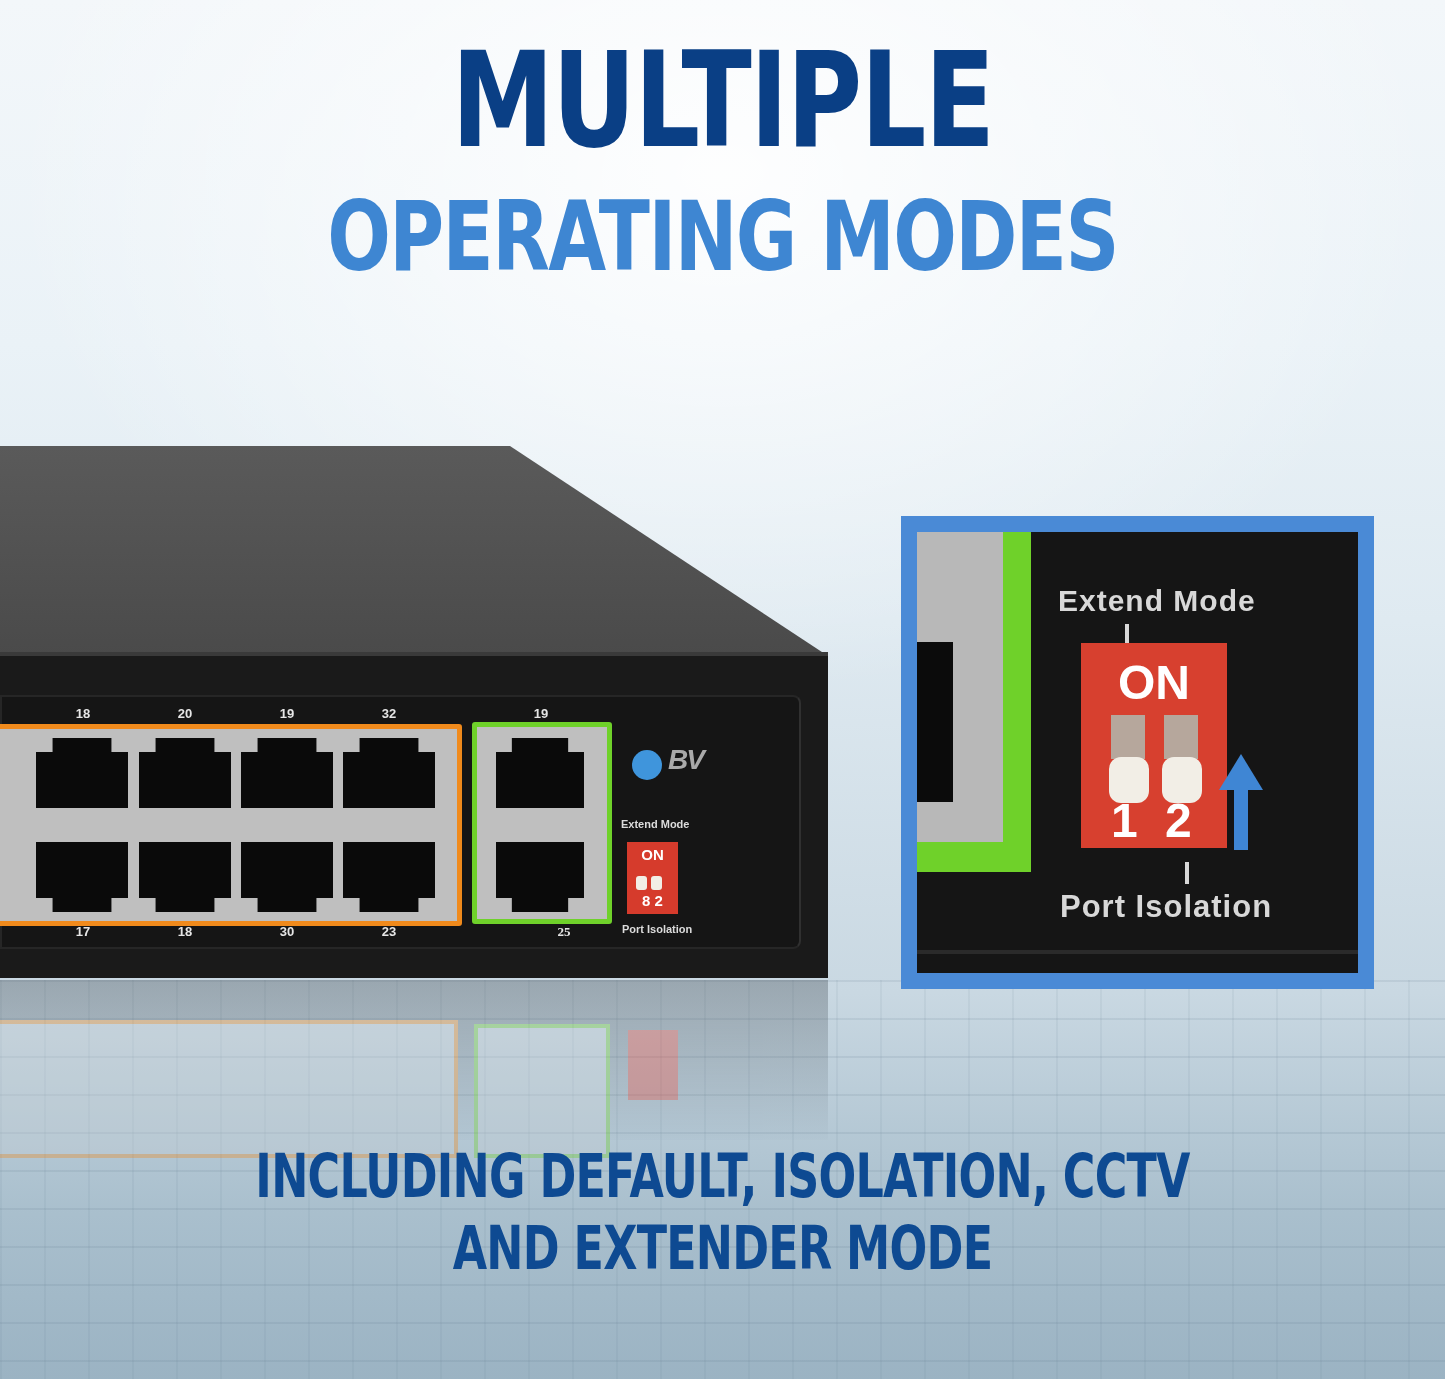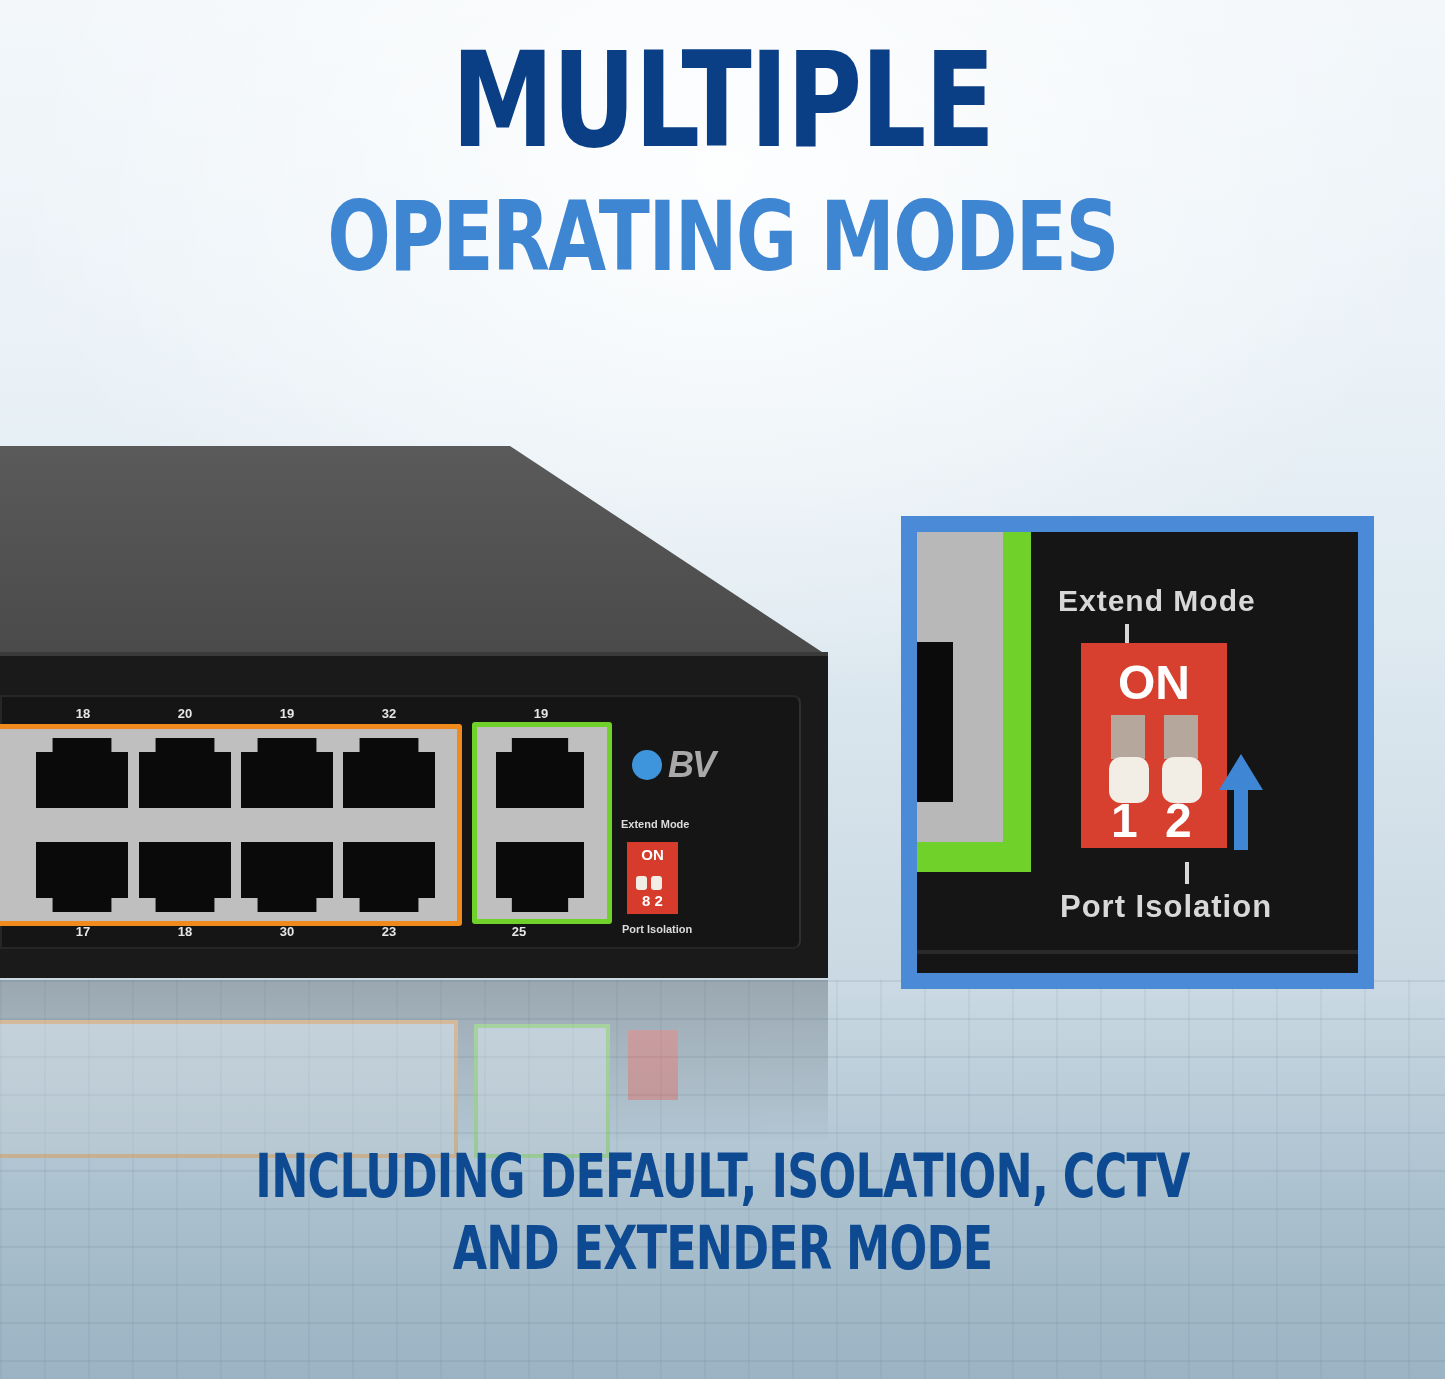"BV" .logo-text { font-size: 36px -> 28px }
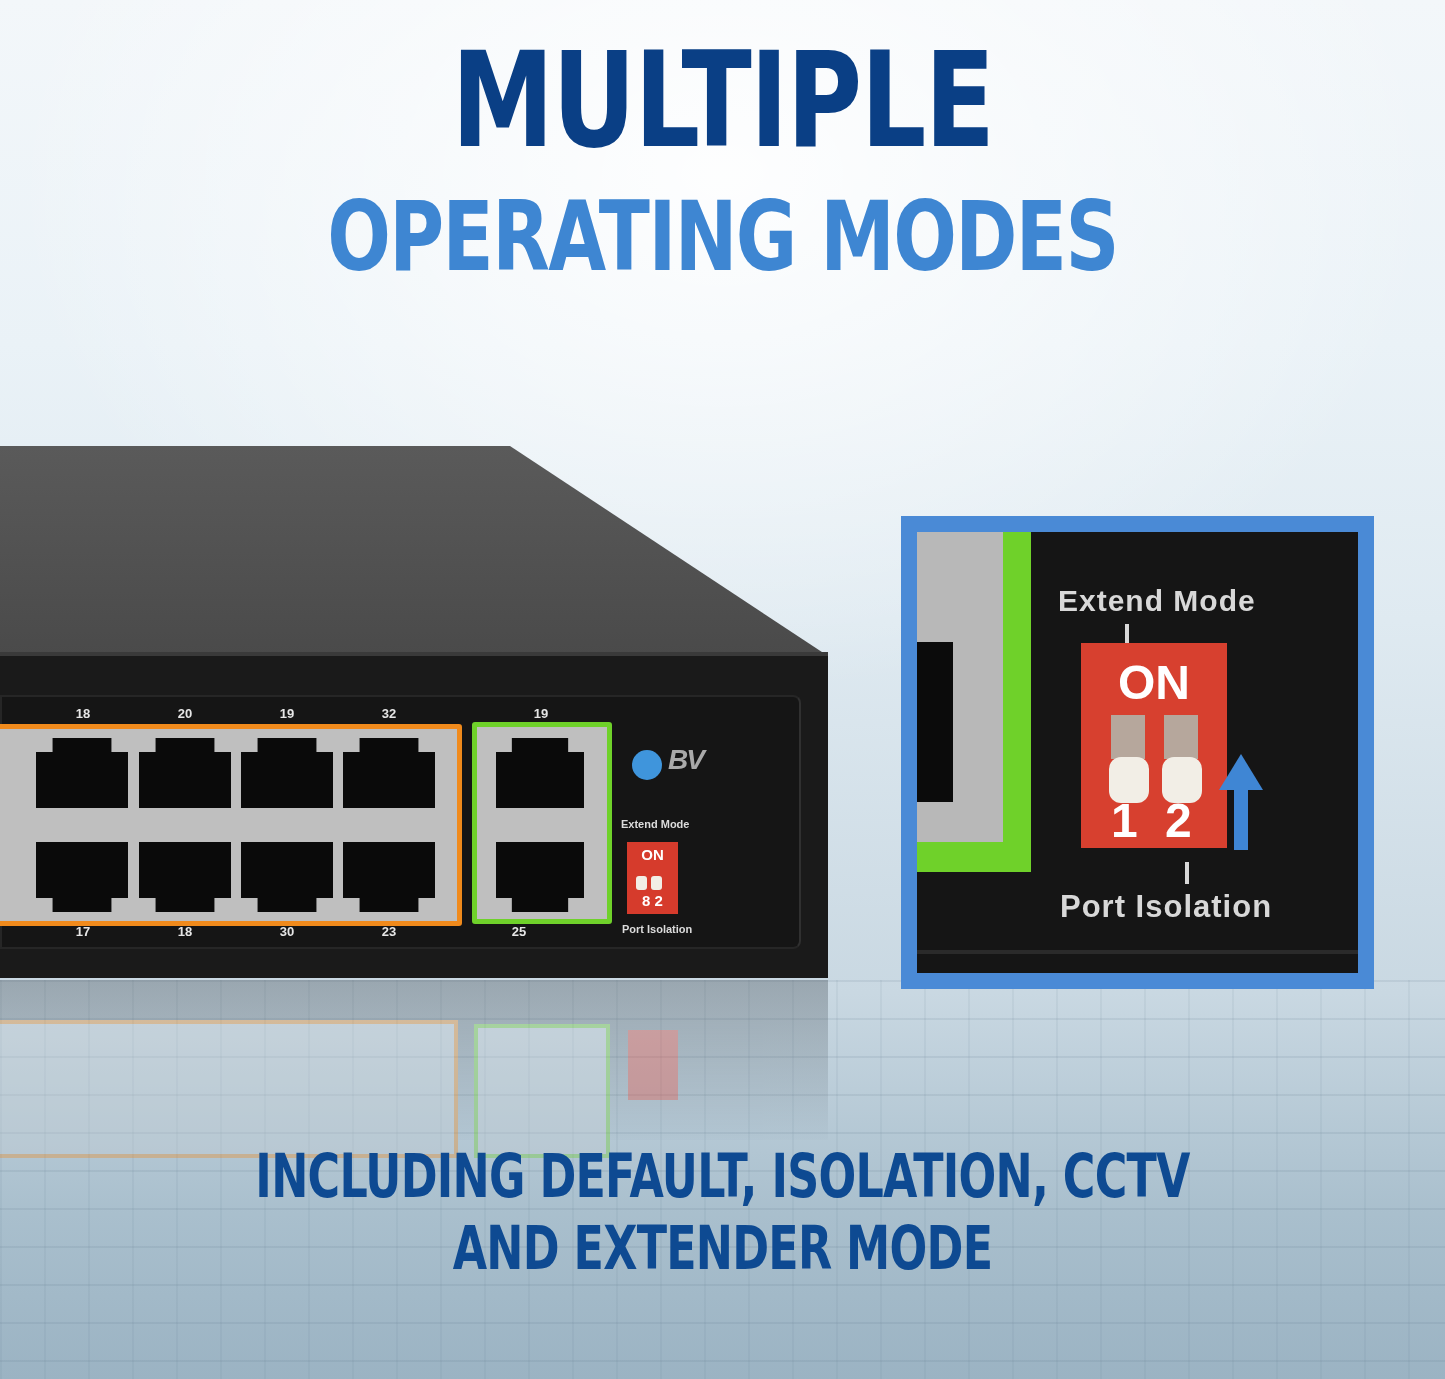"25" div.plabel { font-family: none -> Liberation Serif, serif; left: 499px -> 544px }
